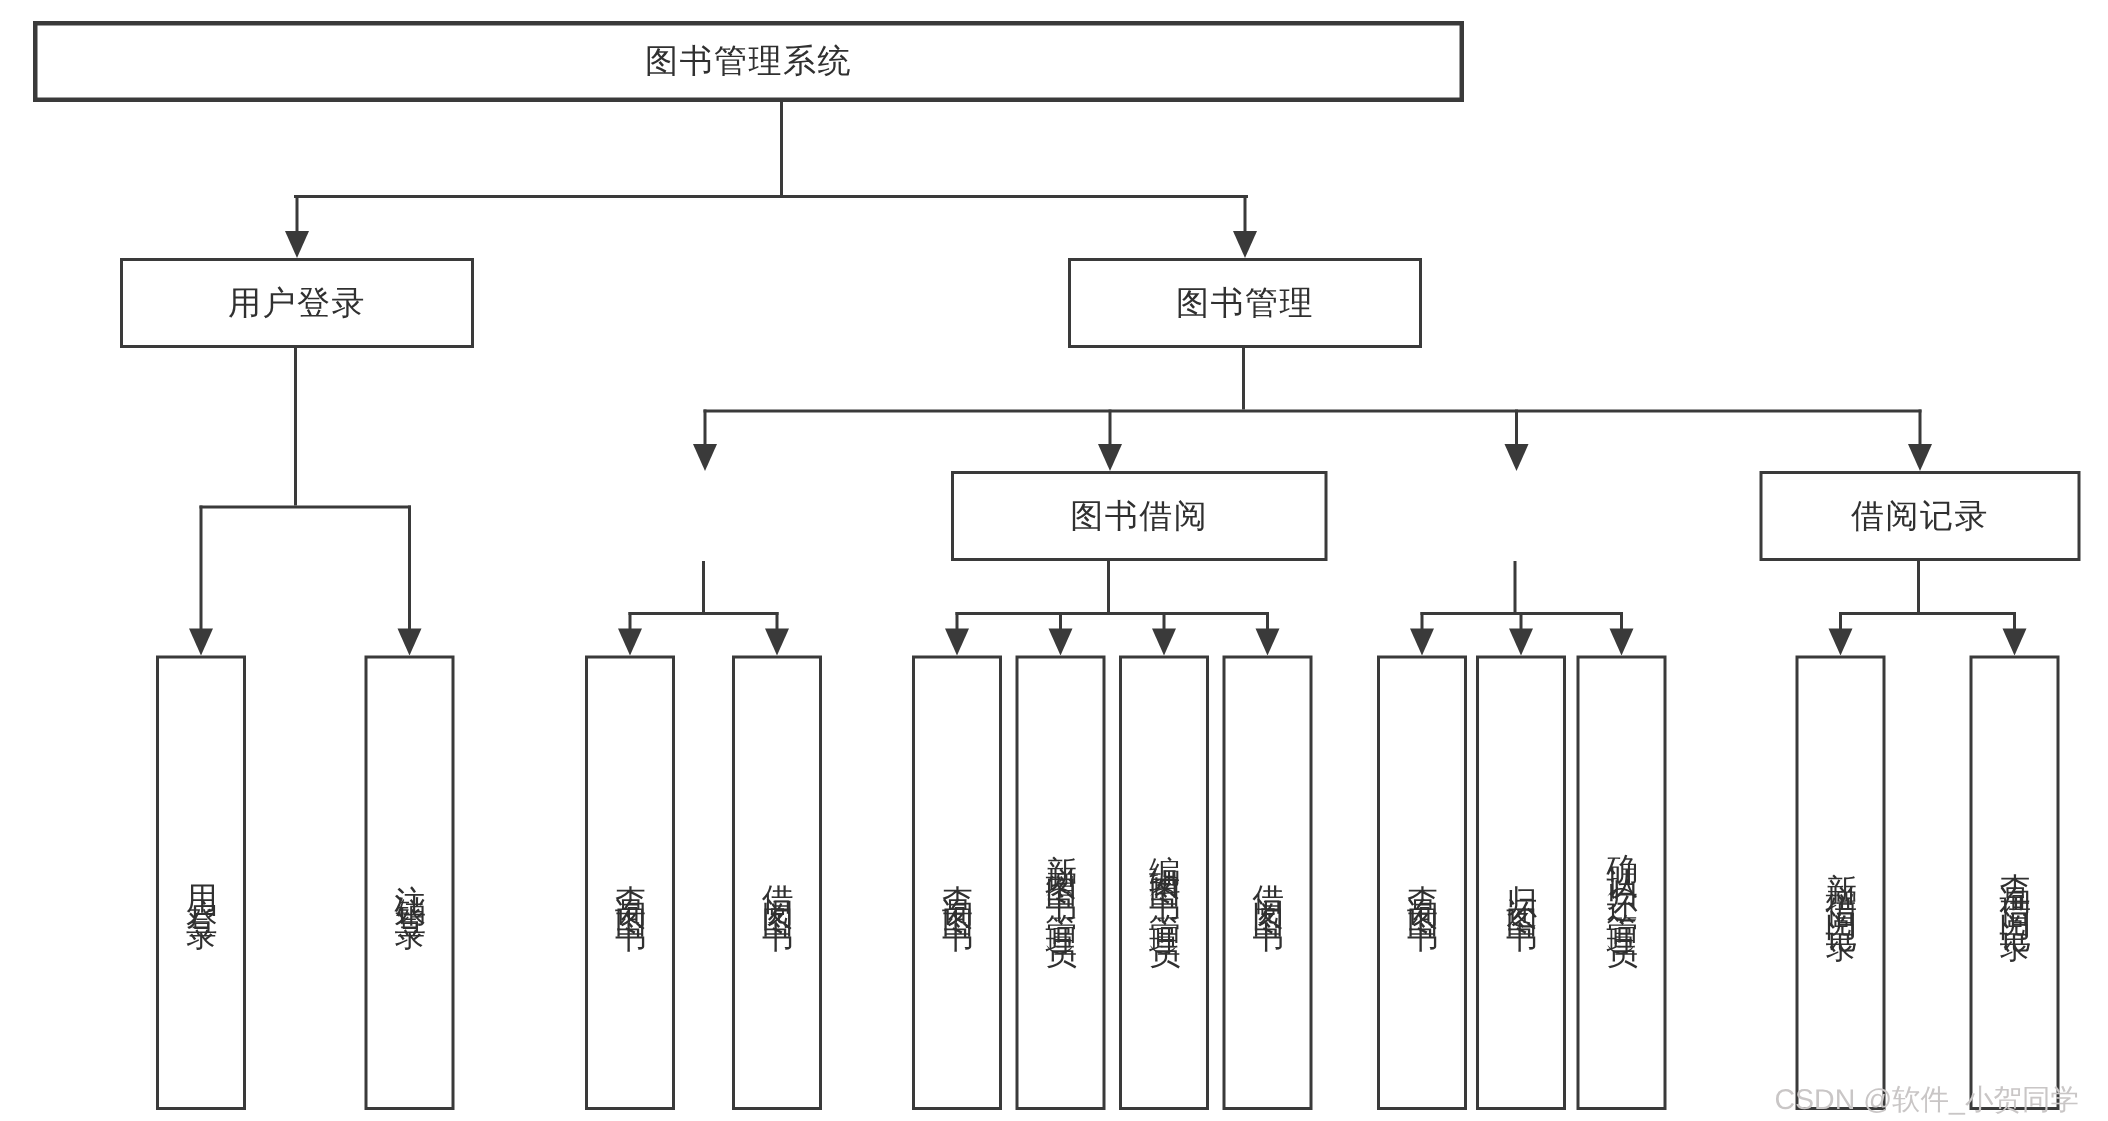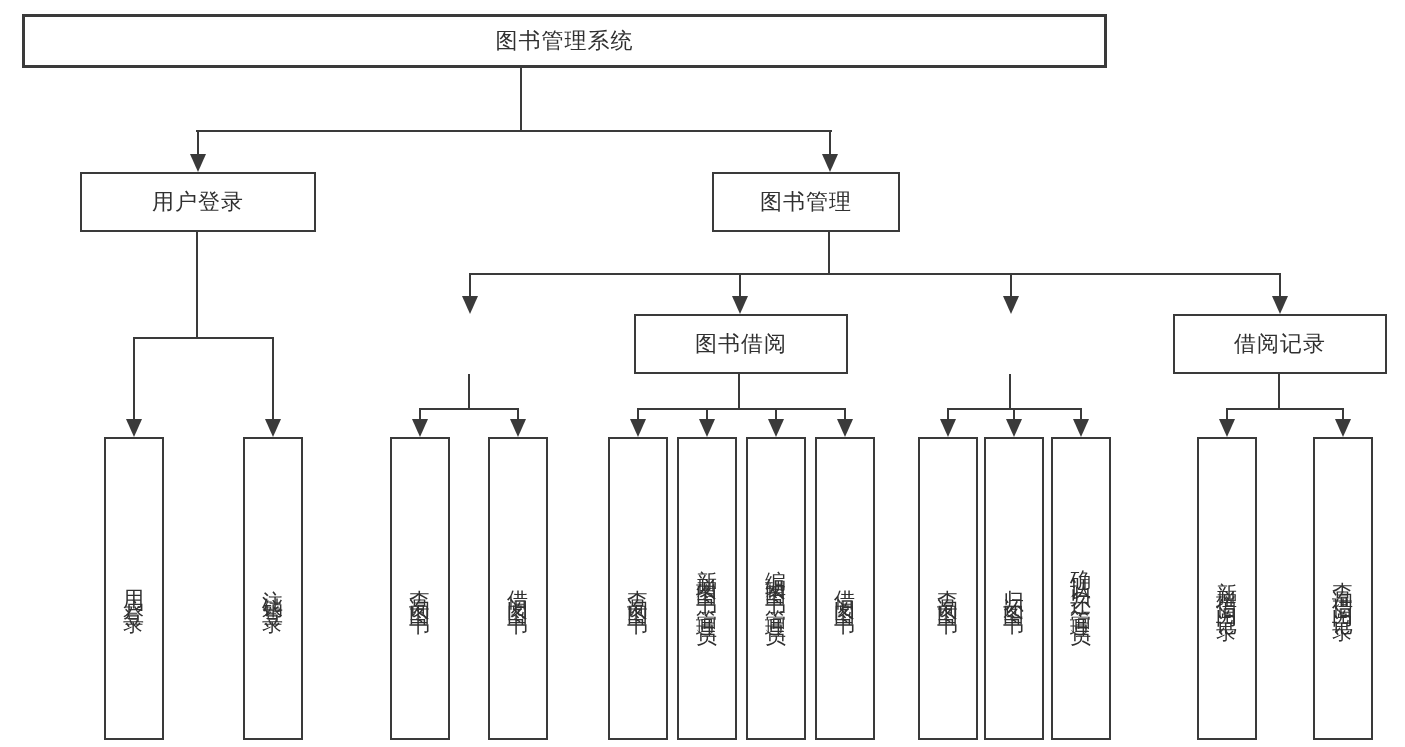"图书管理系统" div.node { width: 1085px -> 954px }
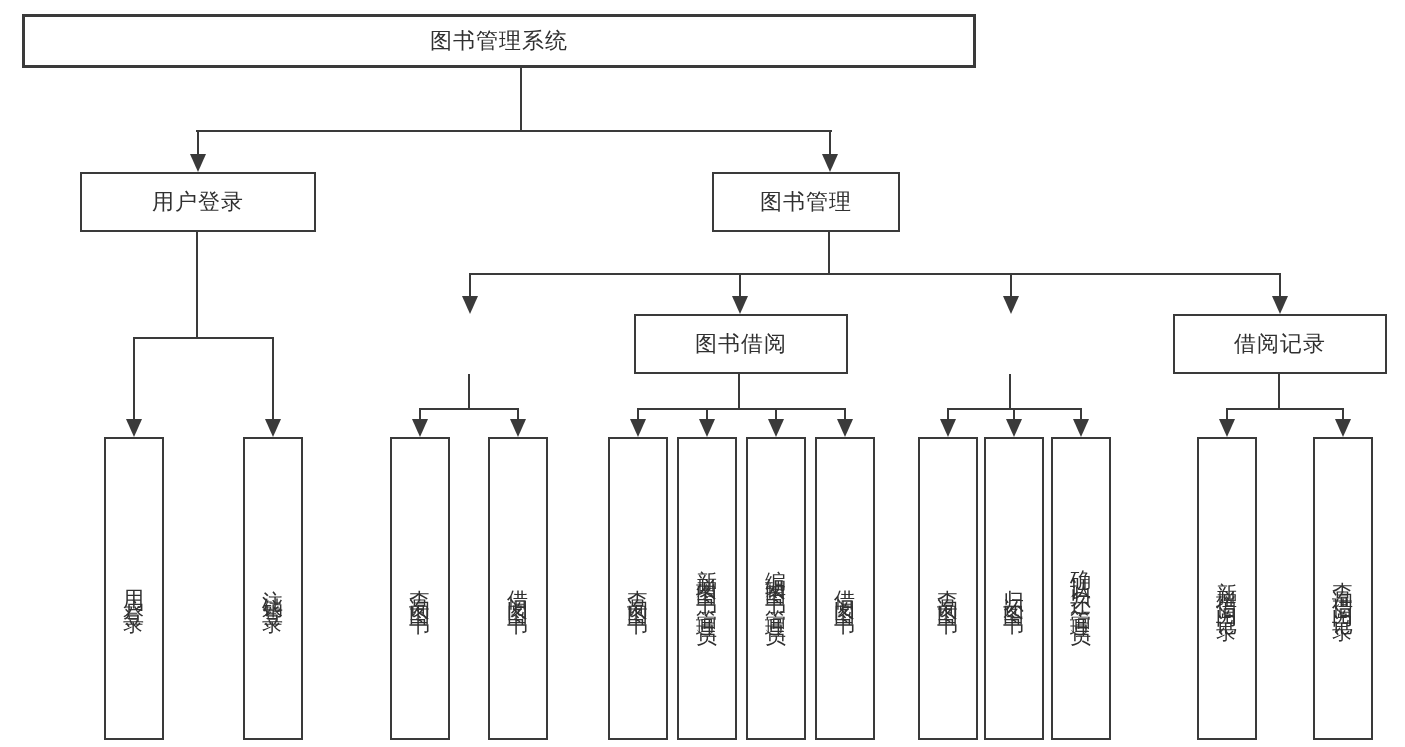"图书管理" div.node { width: 188px -> 236px }
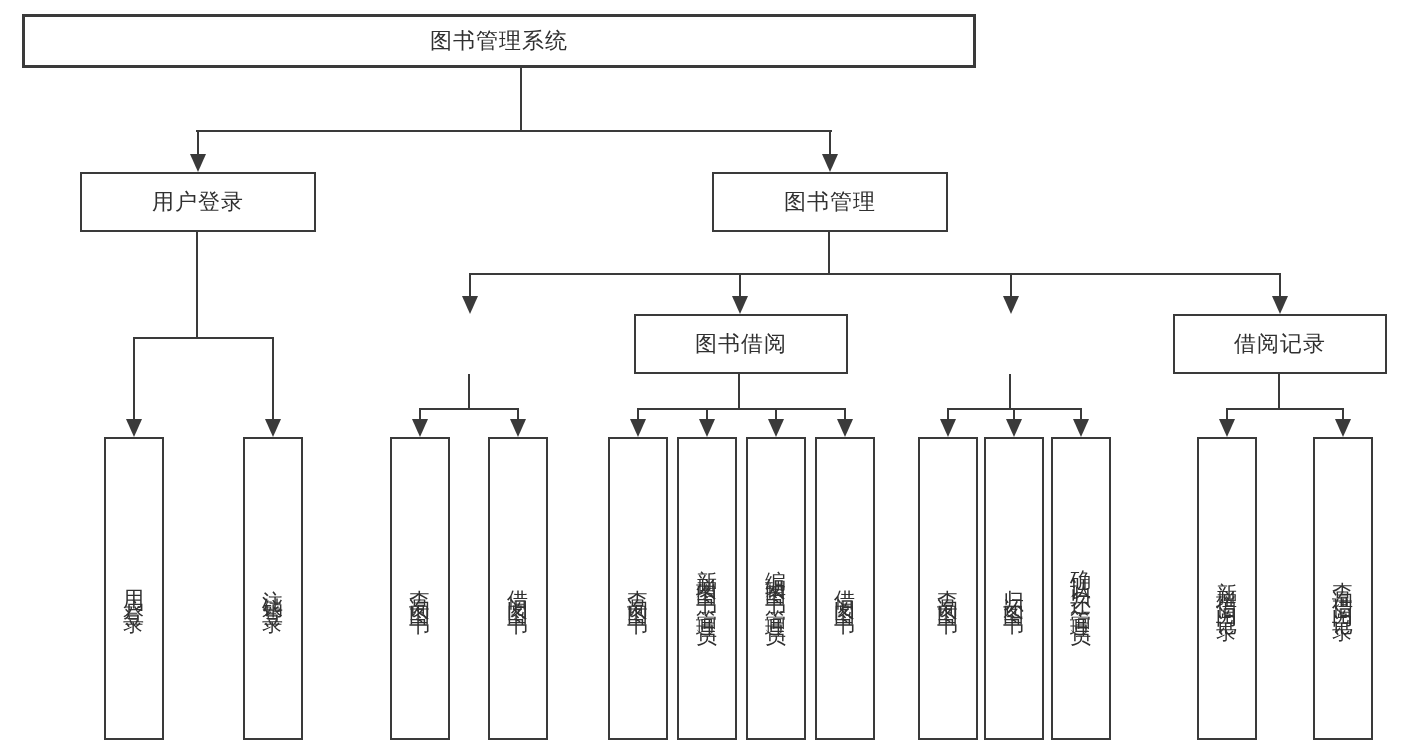"图书借阅" div.node { width: 214px -> 251px }
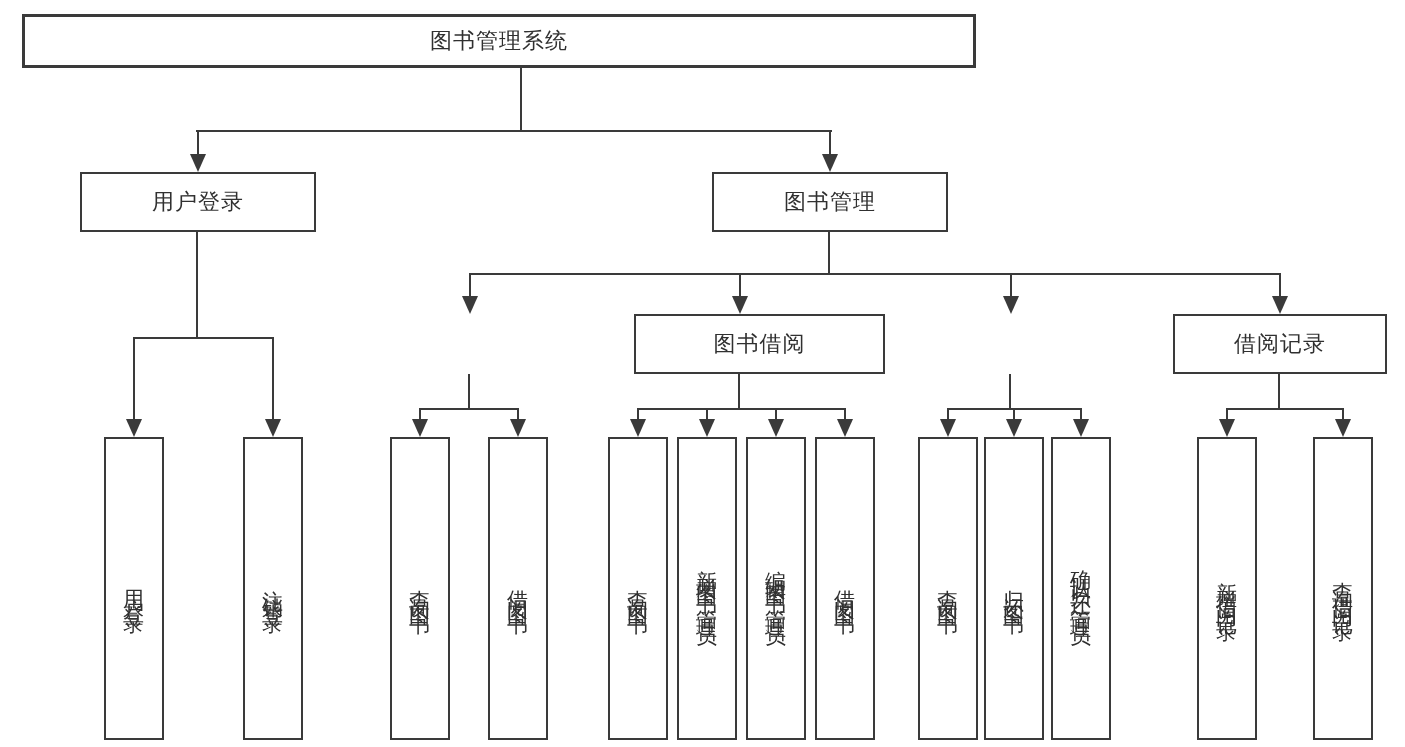"CSDN @软件_小贺同学" span { html: none -> <span>CSDN @软件_小贺同学</span> }
